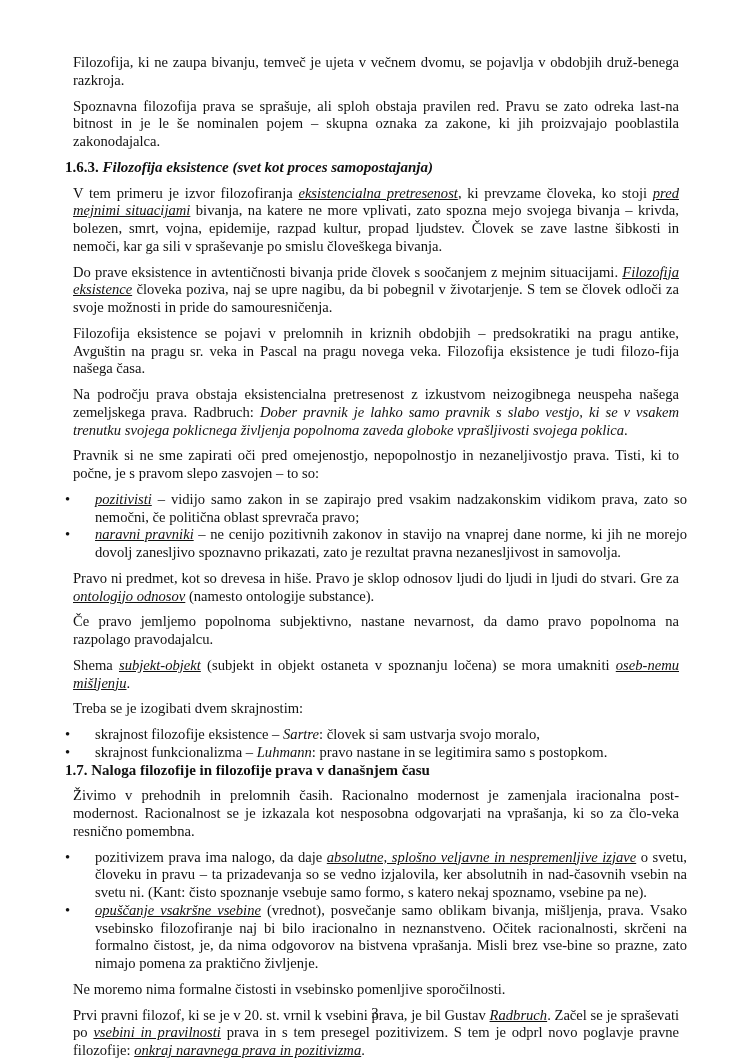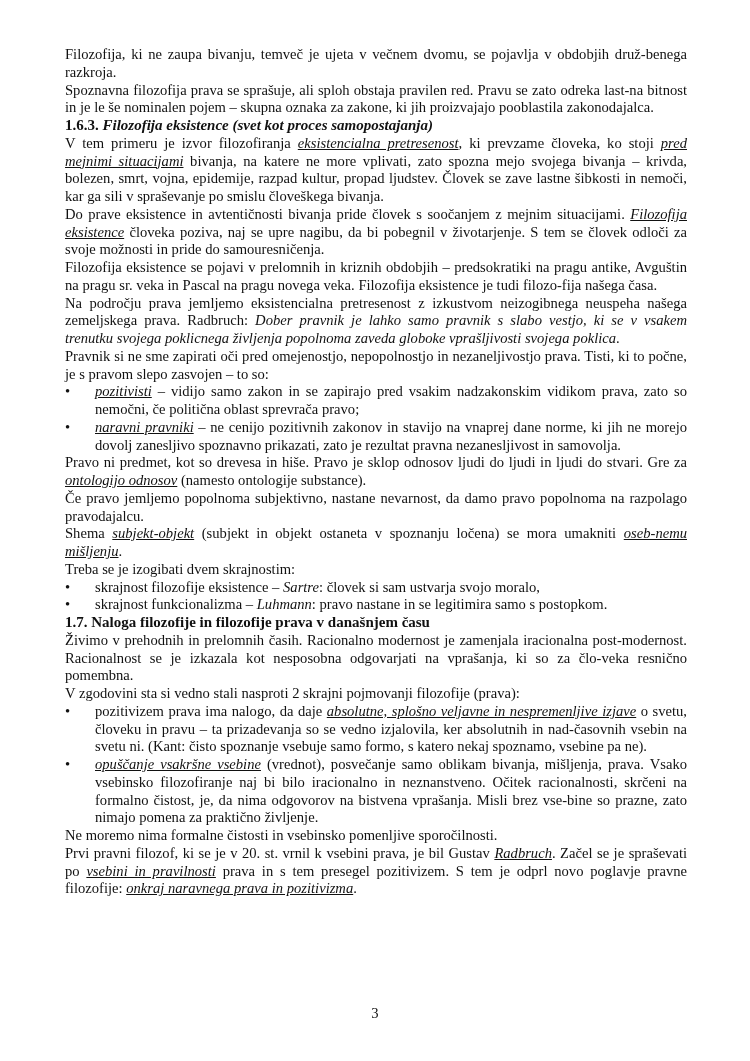"Filozofija, ki ne zaupa bivanju," p { margin: 0 -> 8px }
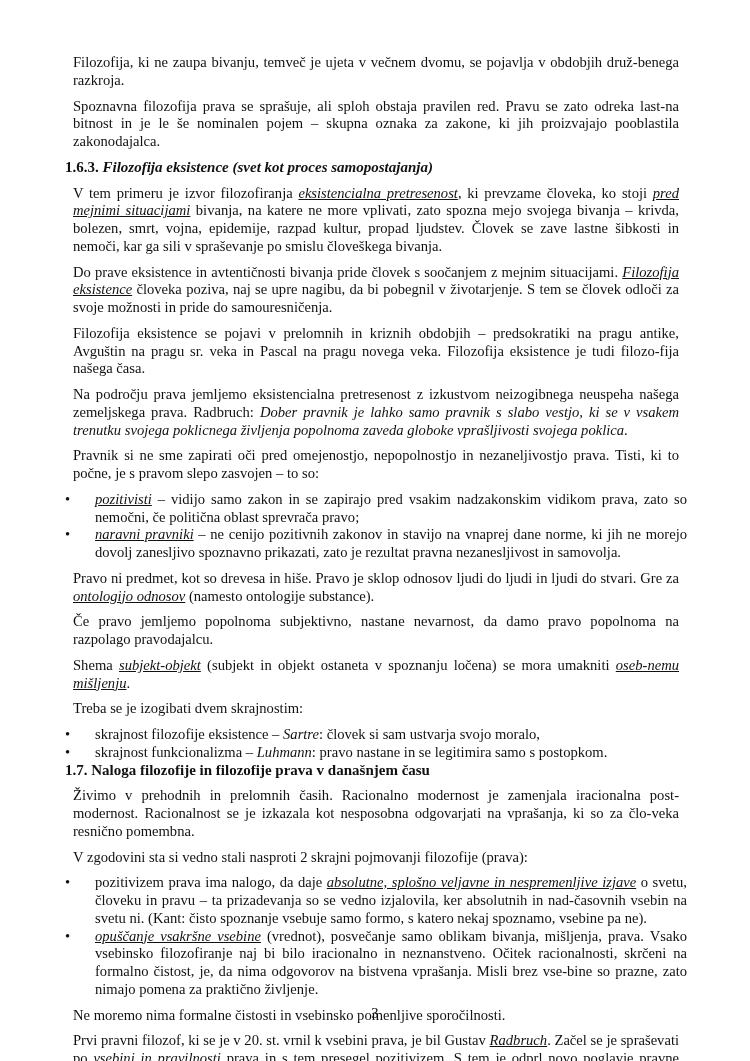"Na področju prava jemljemo" span { text: jemljemo -> obstaja }
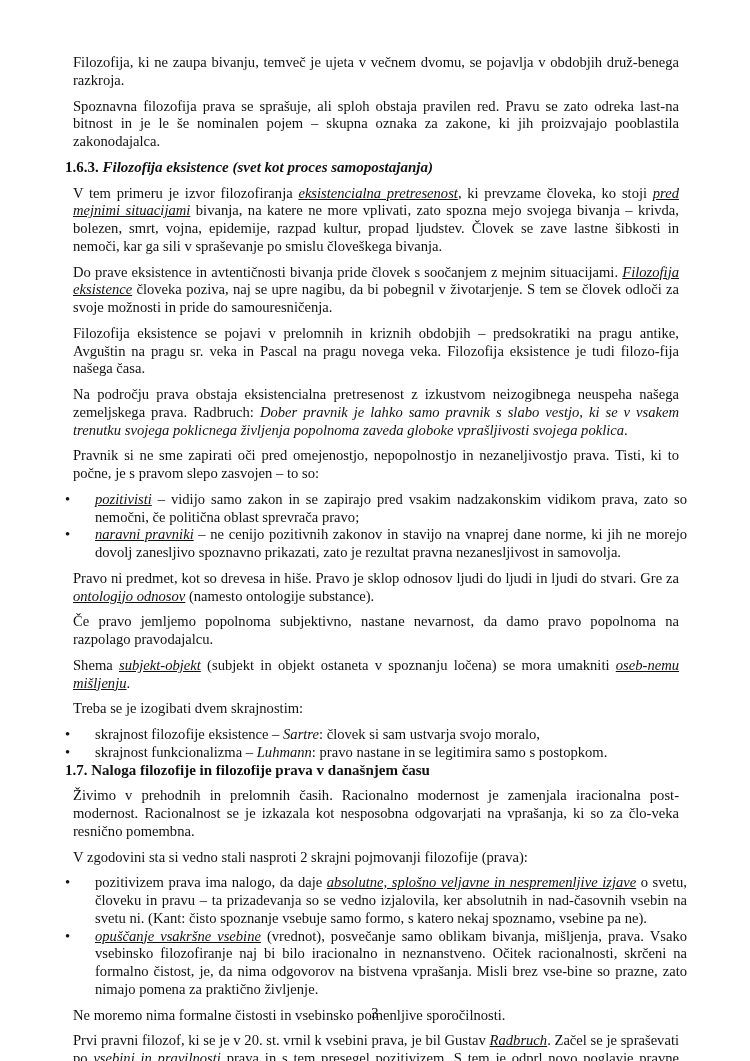"V zgodovini sta si vedno" p { html: <p>V zgodovini sta si vedno stali nasproti 2 skrajni pojmovanji filozofije (prava):</p> -> none }
